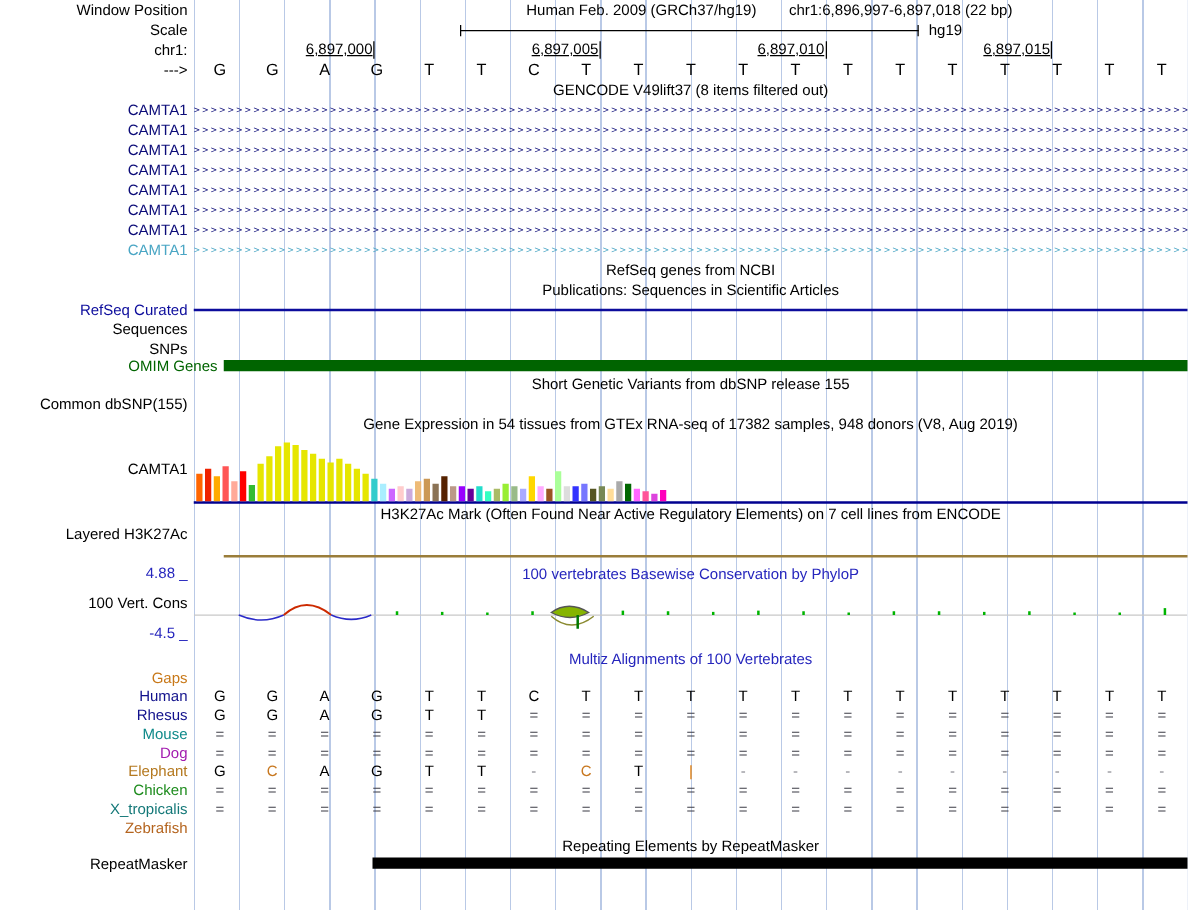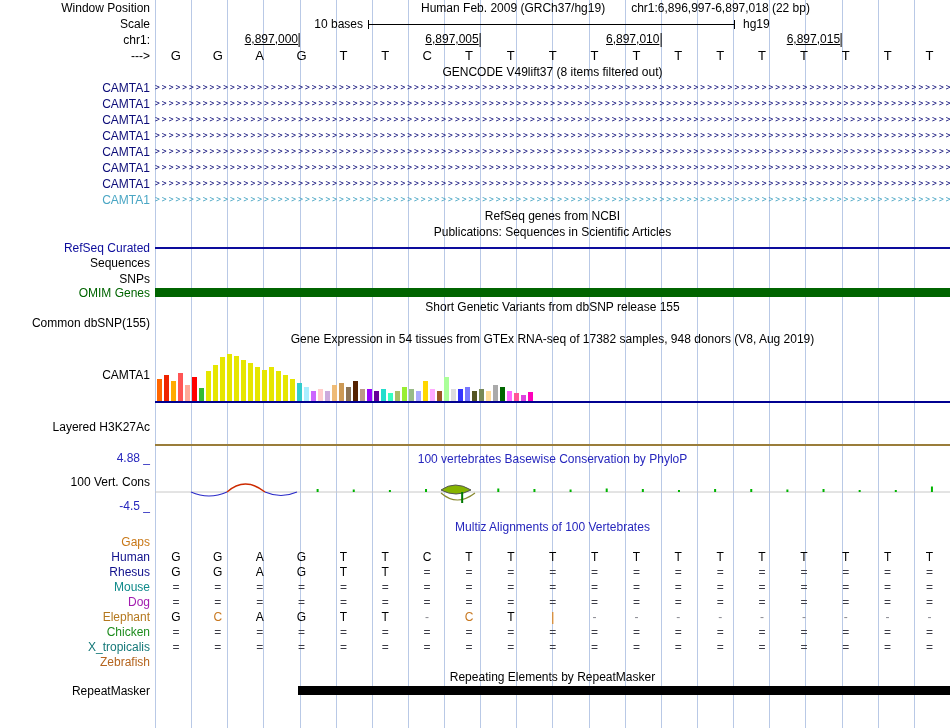"10 bases" span.scale-text { html: <span>10 bases</span> -> none }
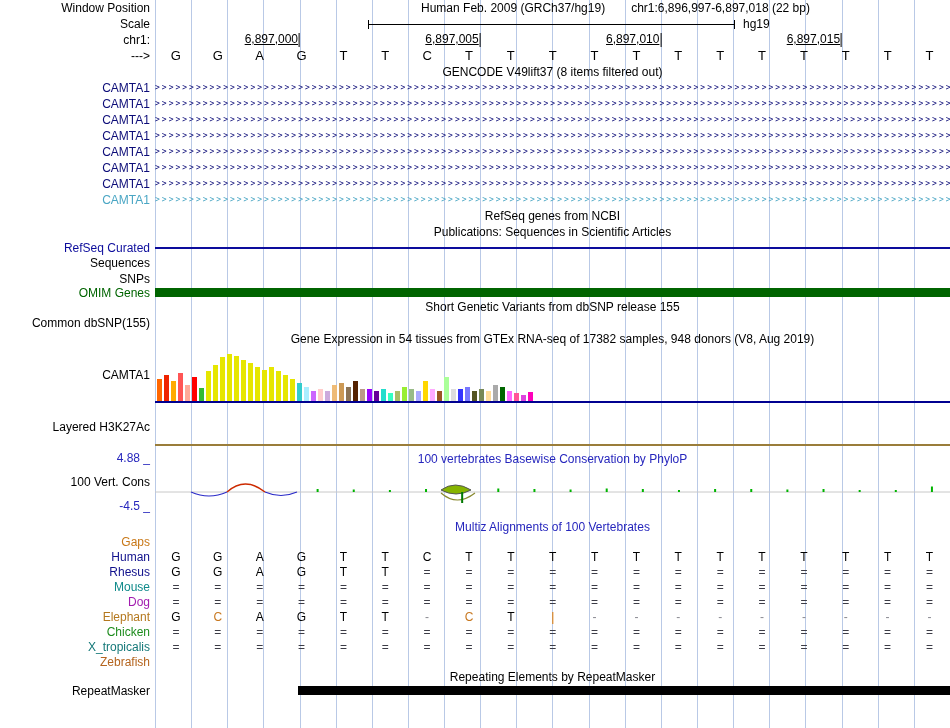"OMIM Genes" .h12 { margin-left: none -> 24px }
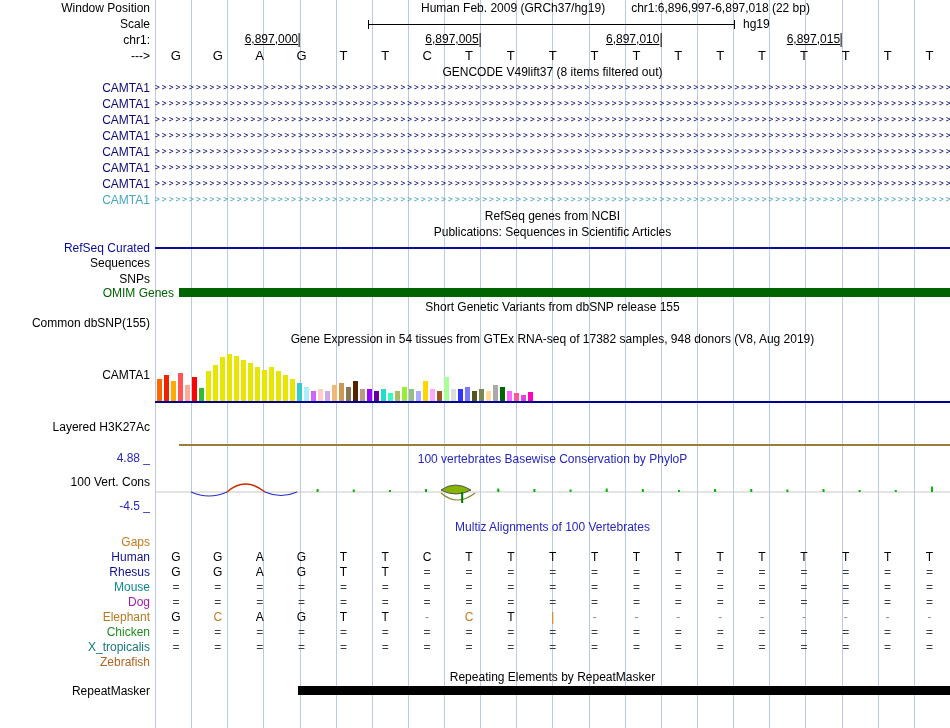"H3K27Ac Mark (Often Found Near" div.ctitle { html: none -> <div>H3K27Ac Mark (Often Found Near Active Regulatory Elements) on 7 cell lines from ENCODE</div> }
